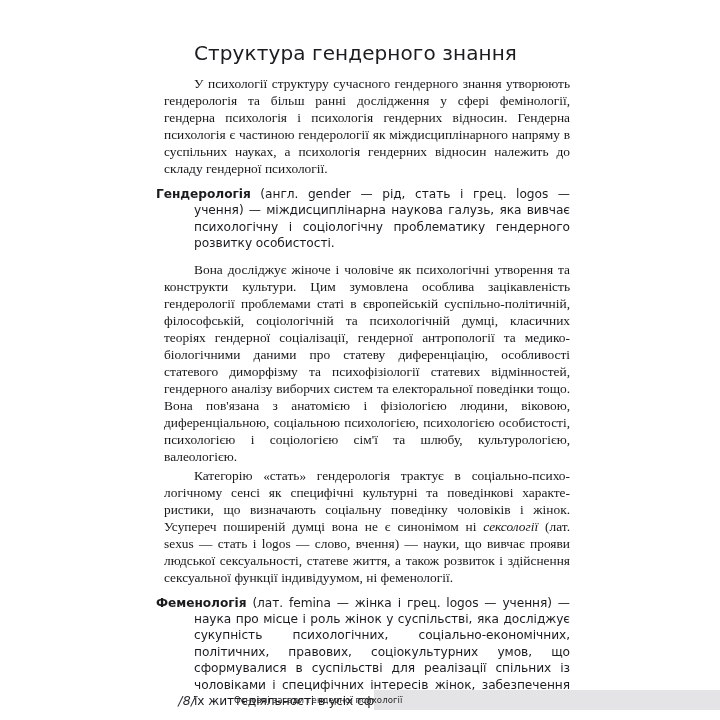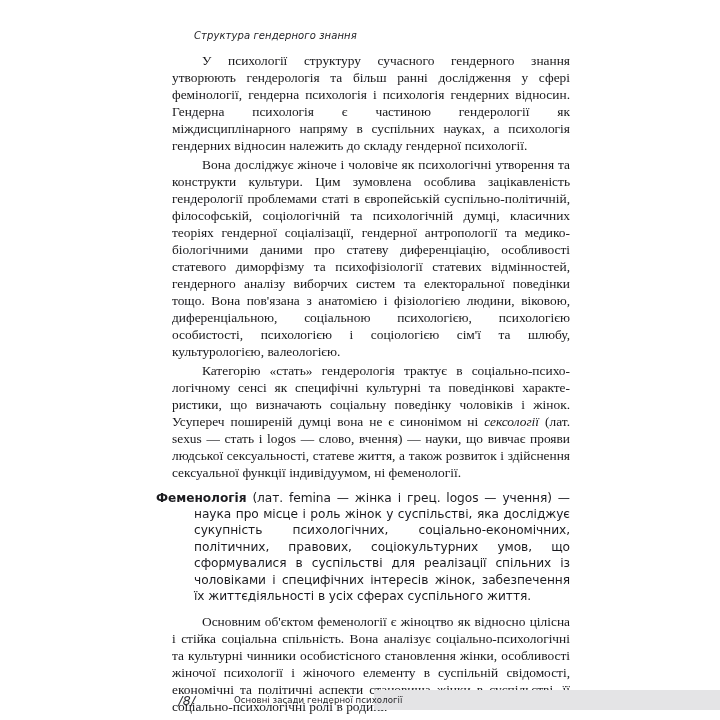"Структура гендерного знання" .section-title { font-size: 10px -> 20px; font-style: italic -> none; margin: 0 0 9px 0 -> 11px 0 9px 0 }
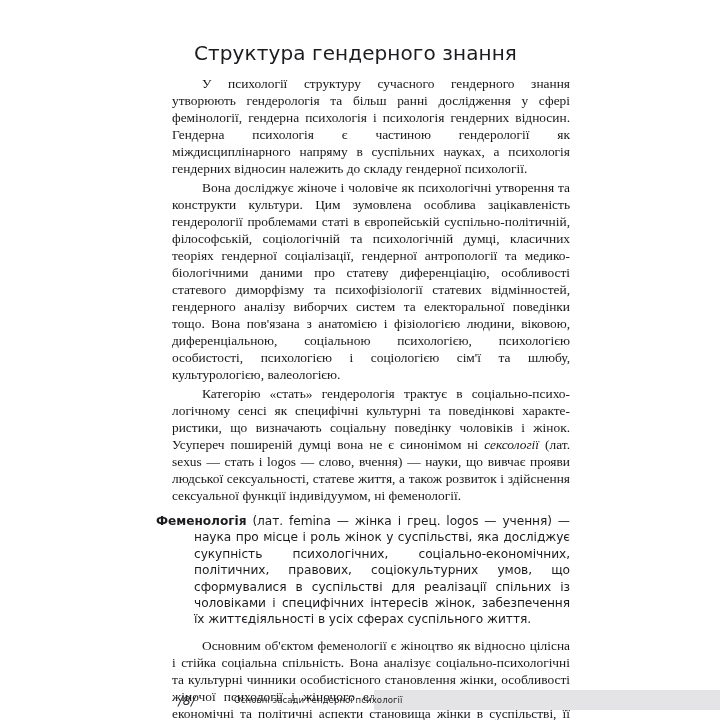"У психології структуру сучасного" .body-par { margin: 0 0 2px 16px -> 0 0 2px 8px }
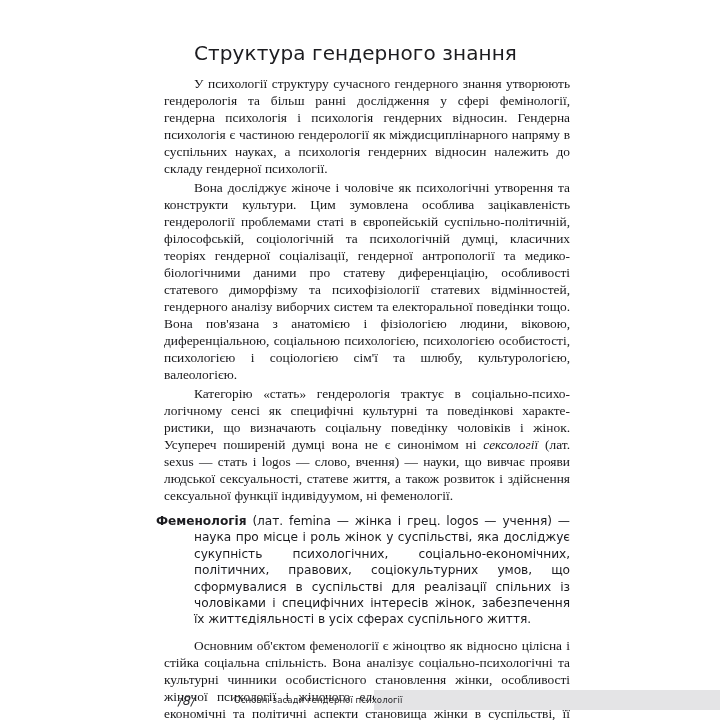"Гендерологія (англ. gender — рід," p.definition { html: none -> <p> <span>Гендерологія</span><span> (англ. gender — рід, стать і грец. logos — учення) — між­дисциплінарна наукова галузь, яка вивчає психологічну і соціоло­гічну проблематику гендерного розвитку особистості.</span> </p> }
